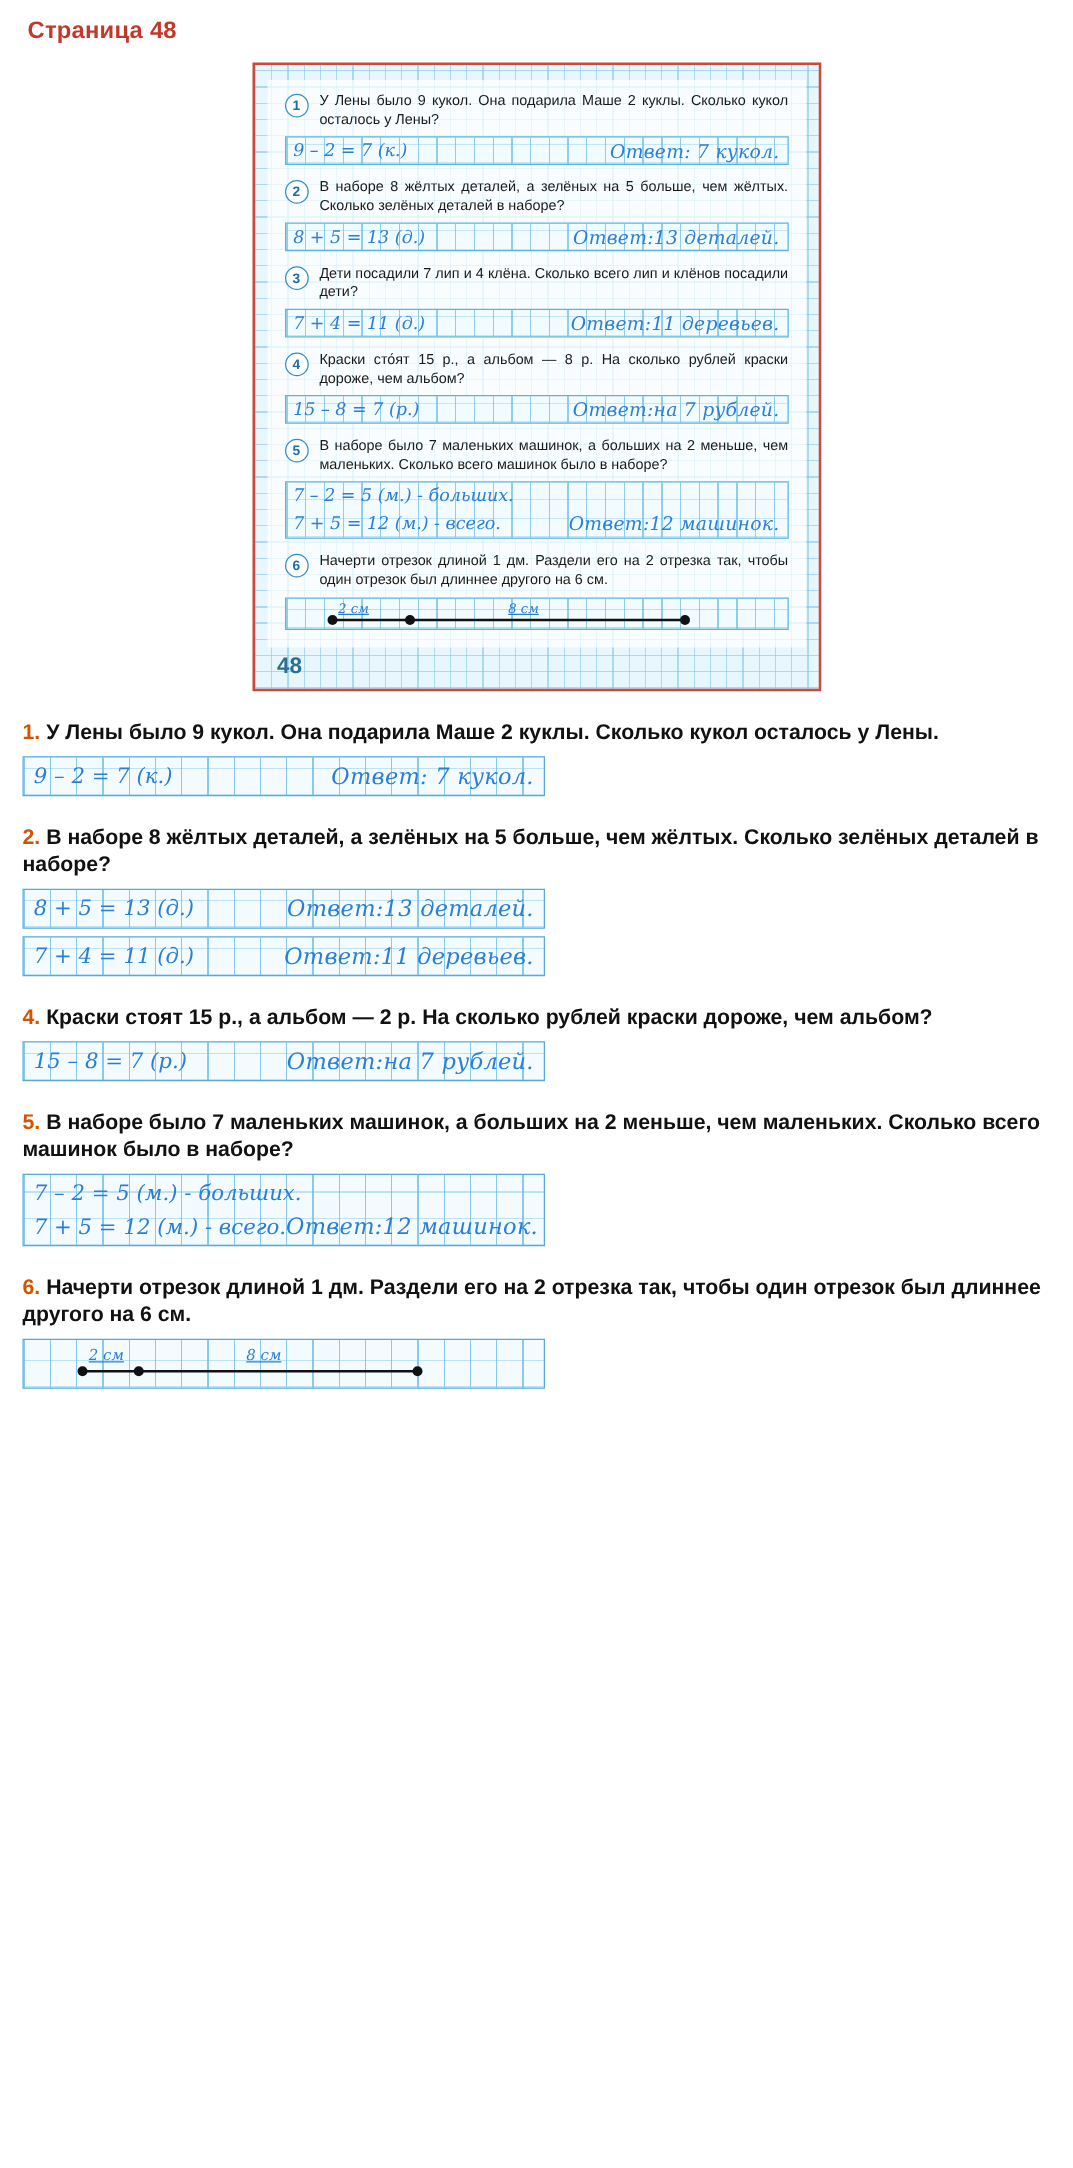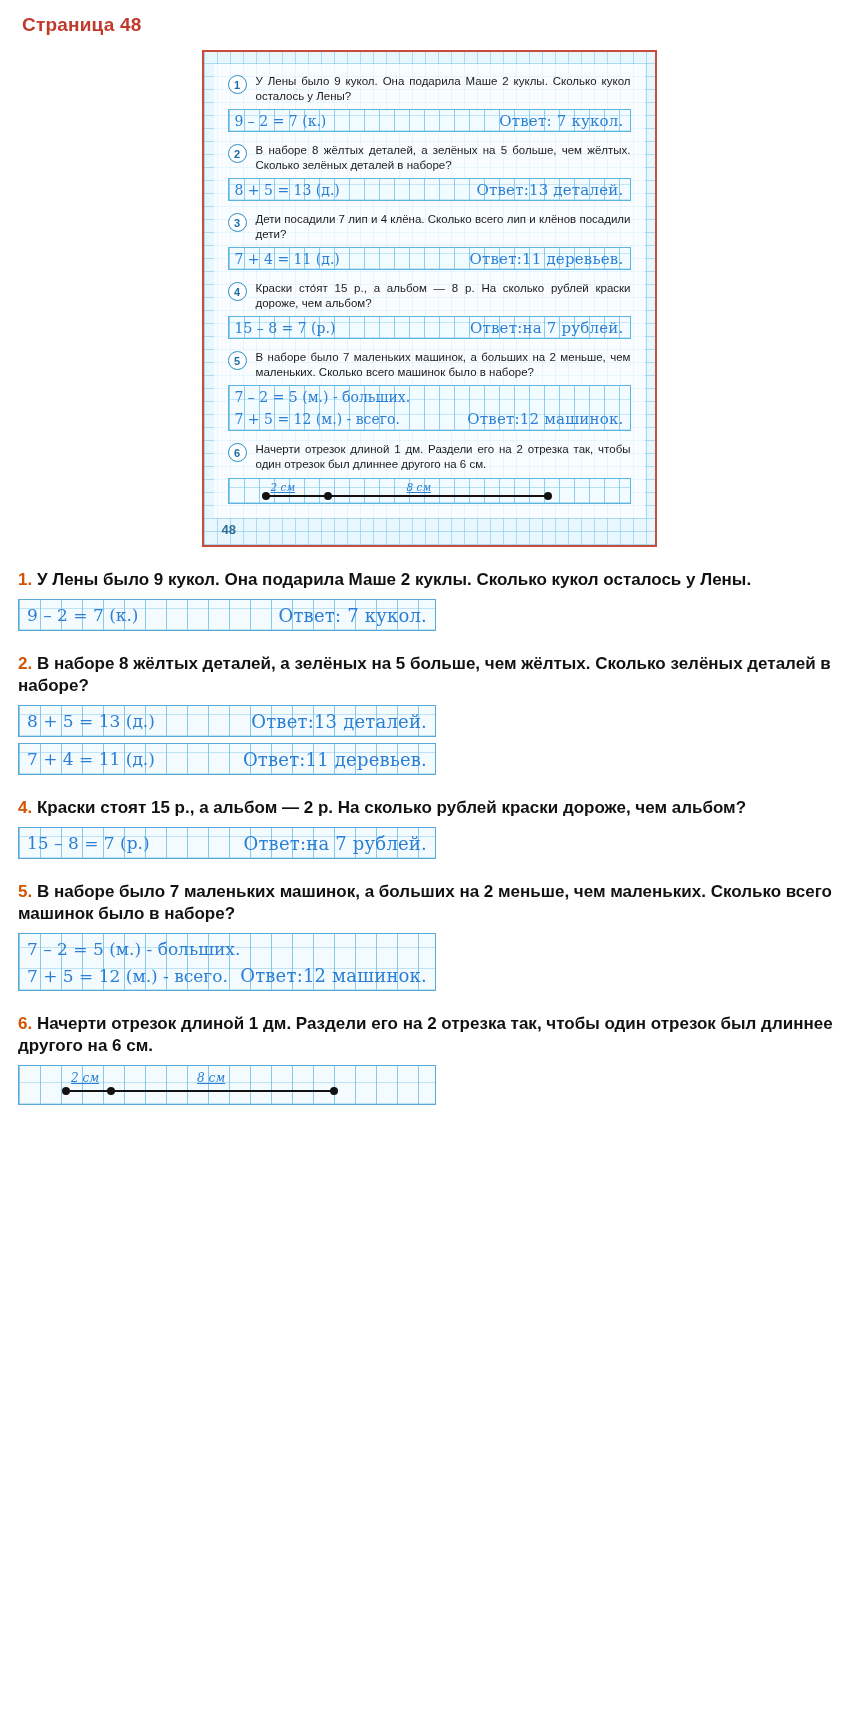"9 – 2 = 7" .hand { font-style: none -> italic }
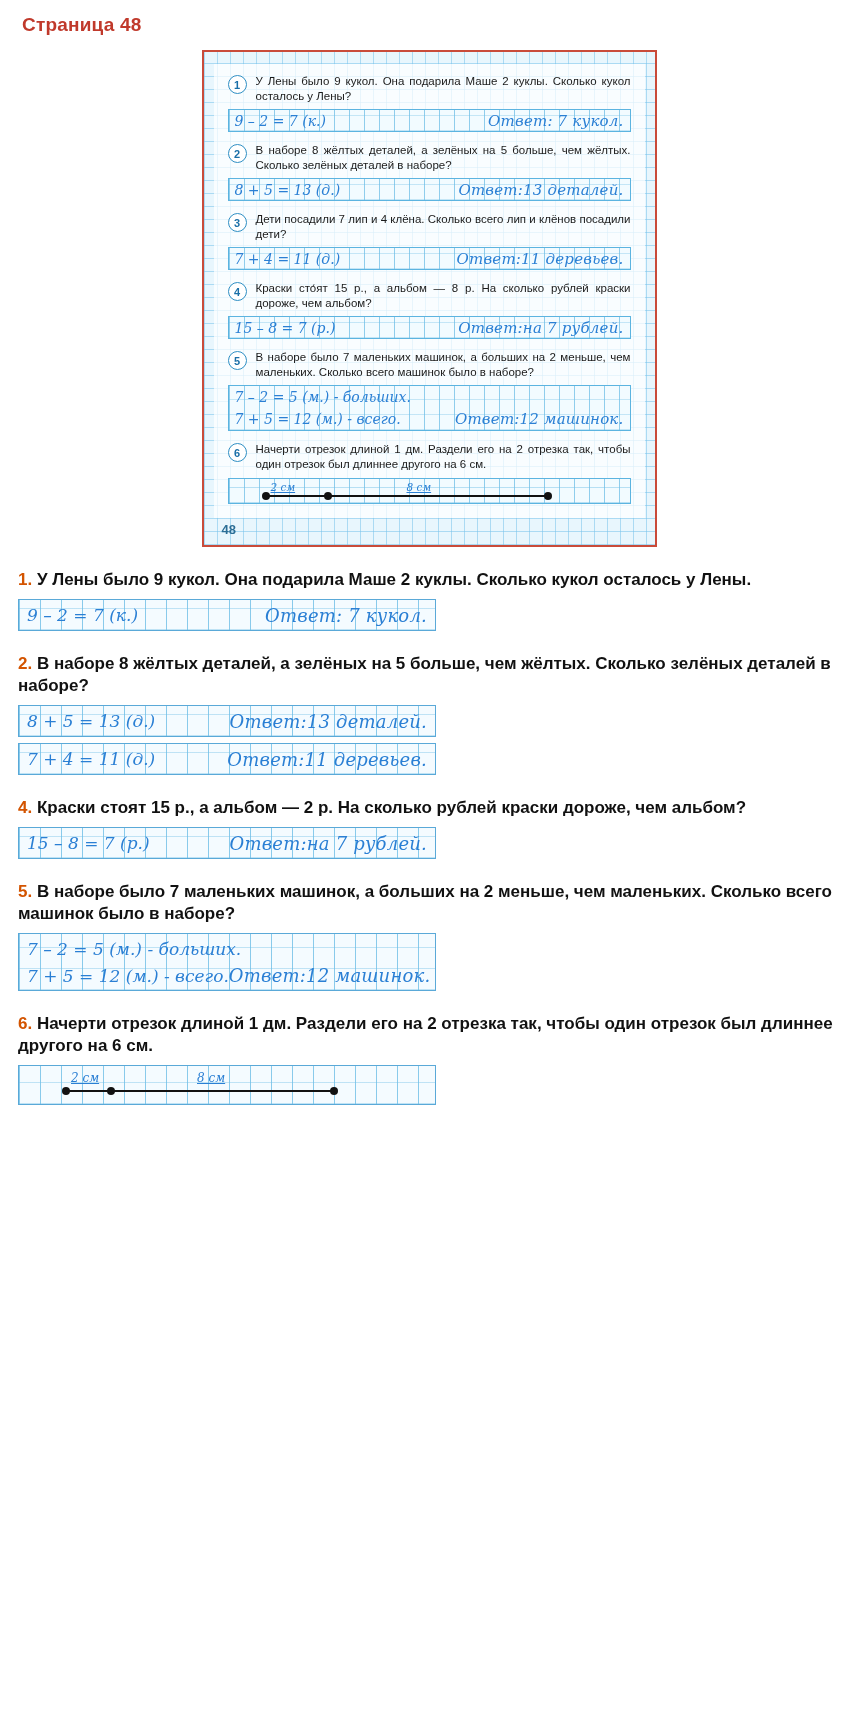"48" .page-number { font-size: 13px -> 18px }
